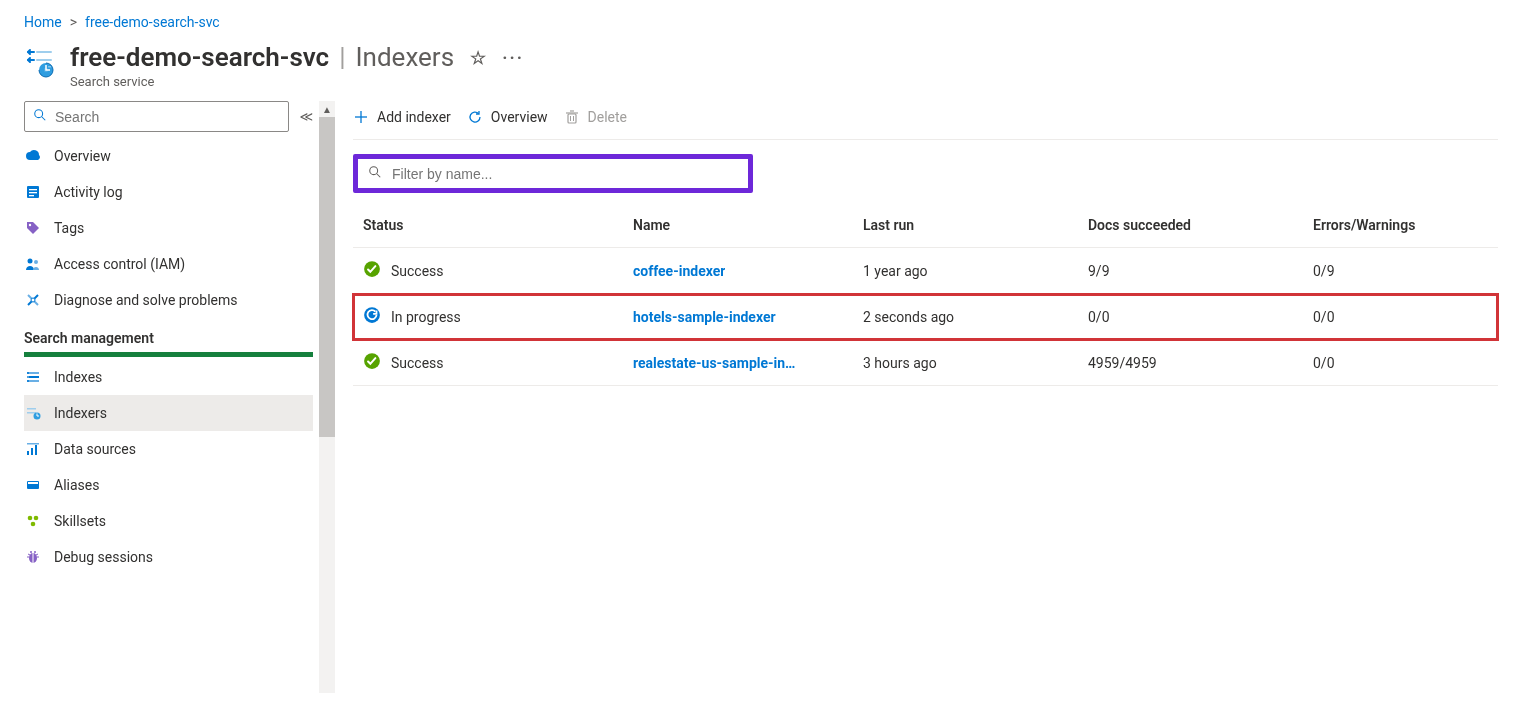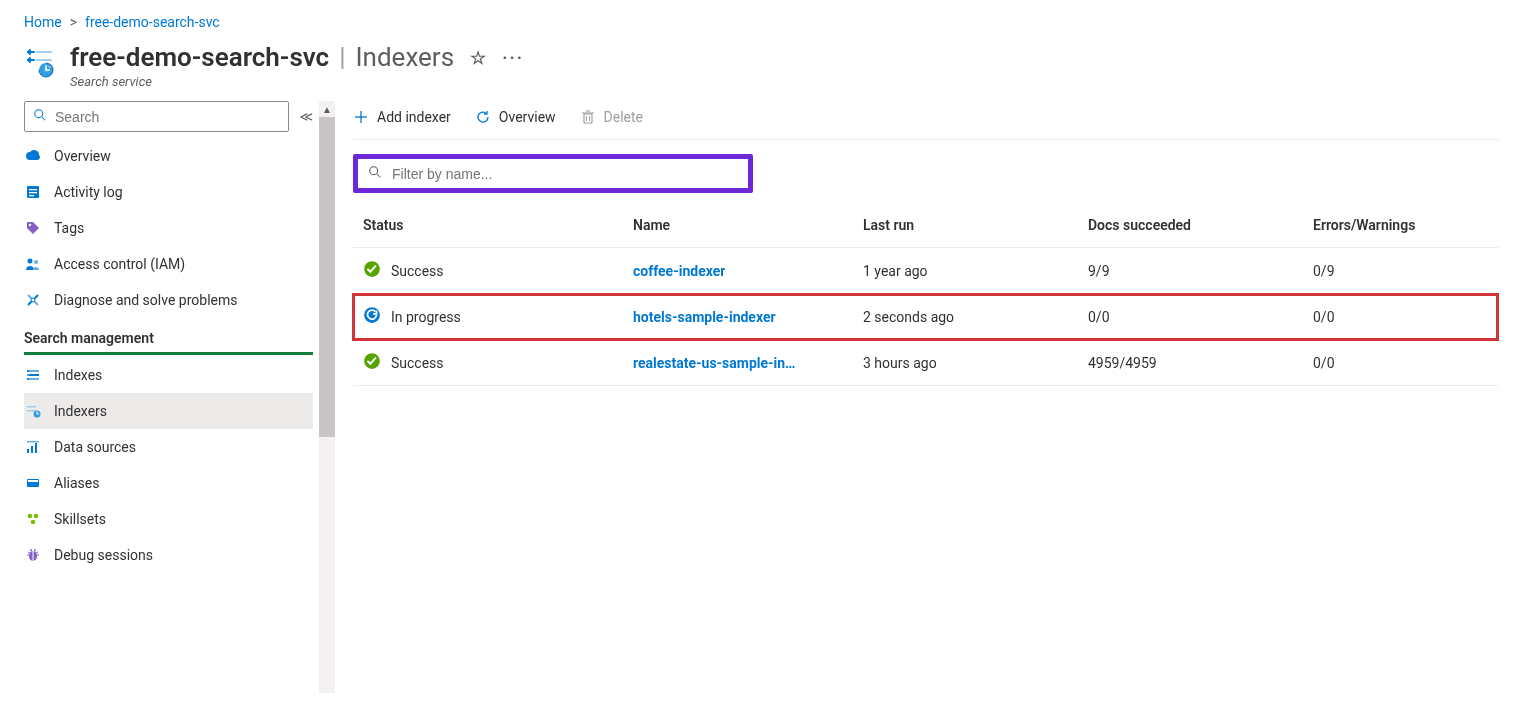"Search service" .page-header .subtitle { font-style: italic -> none }
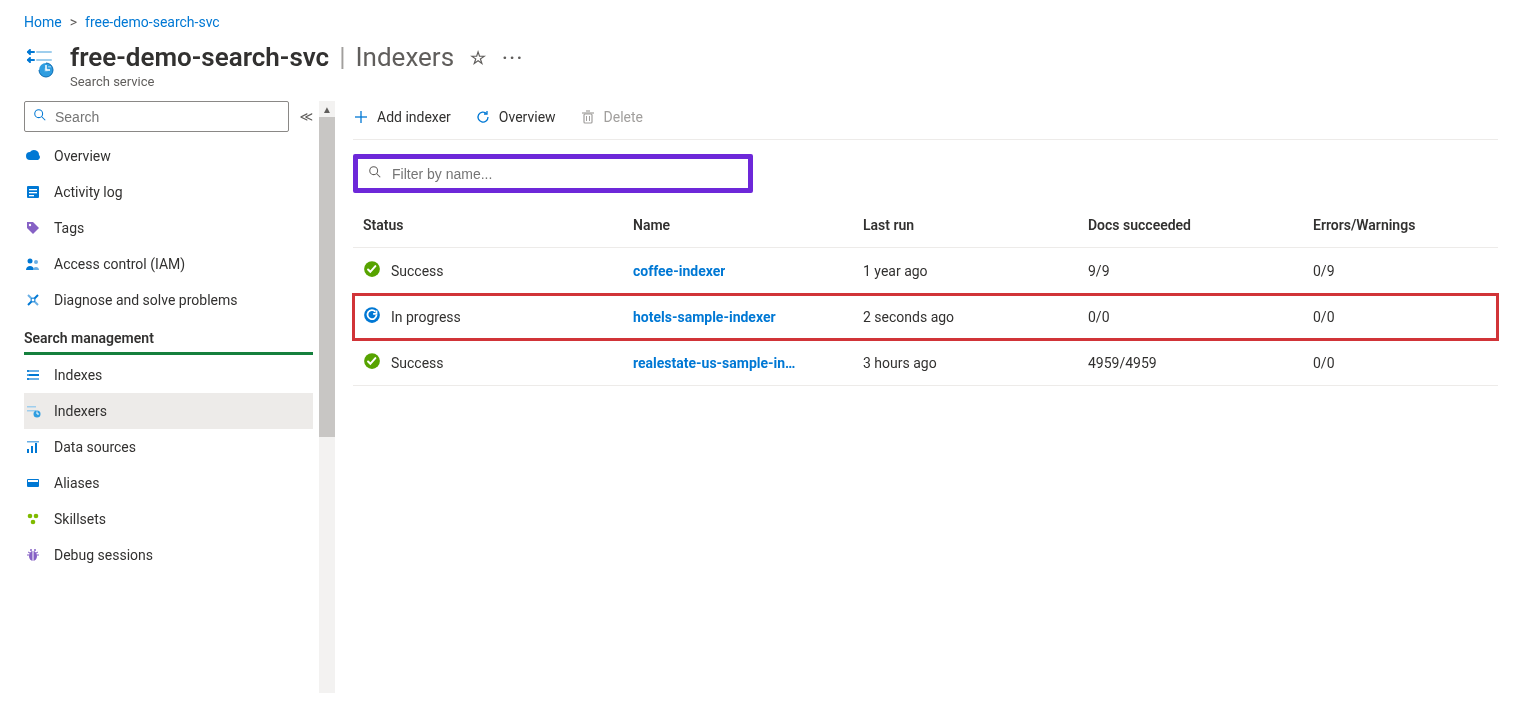"Add indexer" .toolbar { gap: 24px -> 16px }
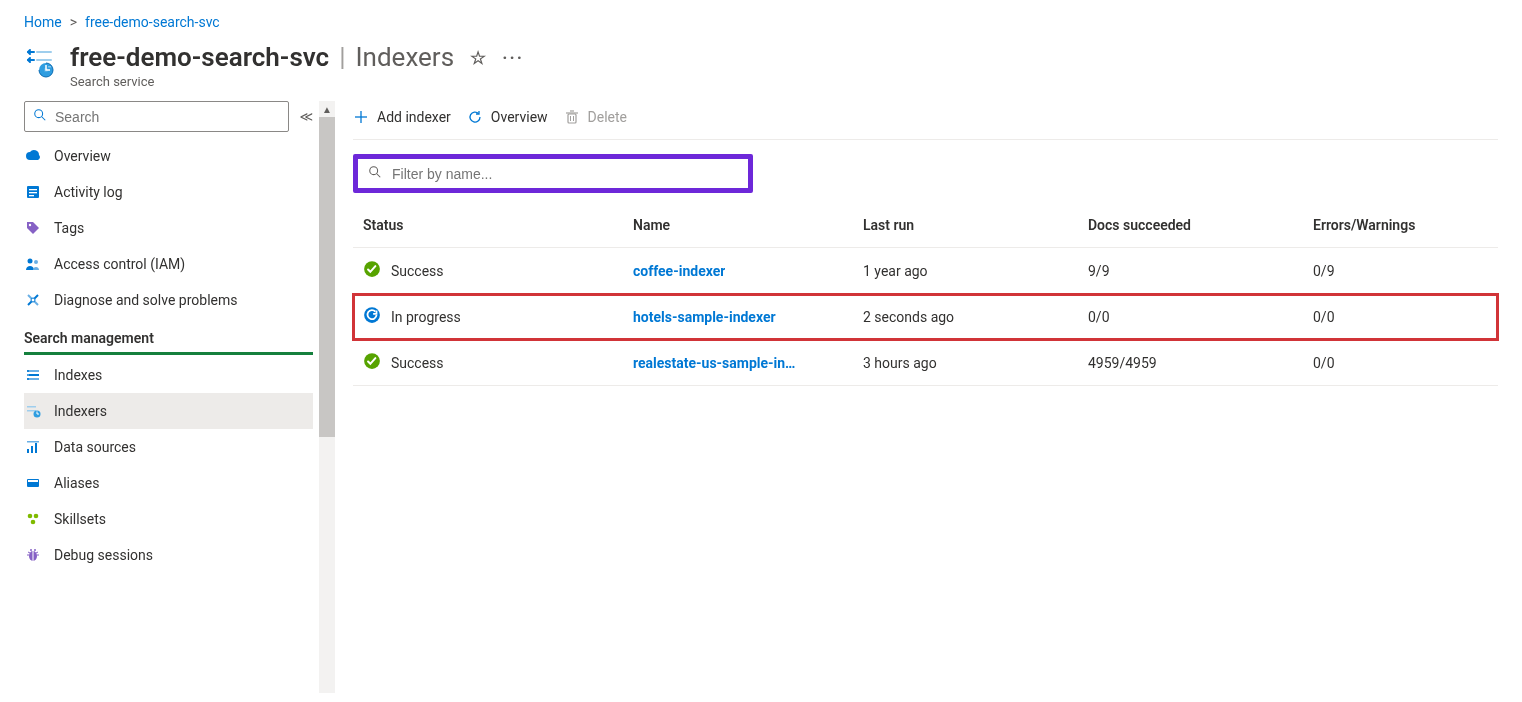"Search management" .nav-section-label { border-bottom: 3px solid #15803d -> 5px solid #15803d }
